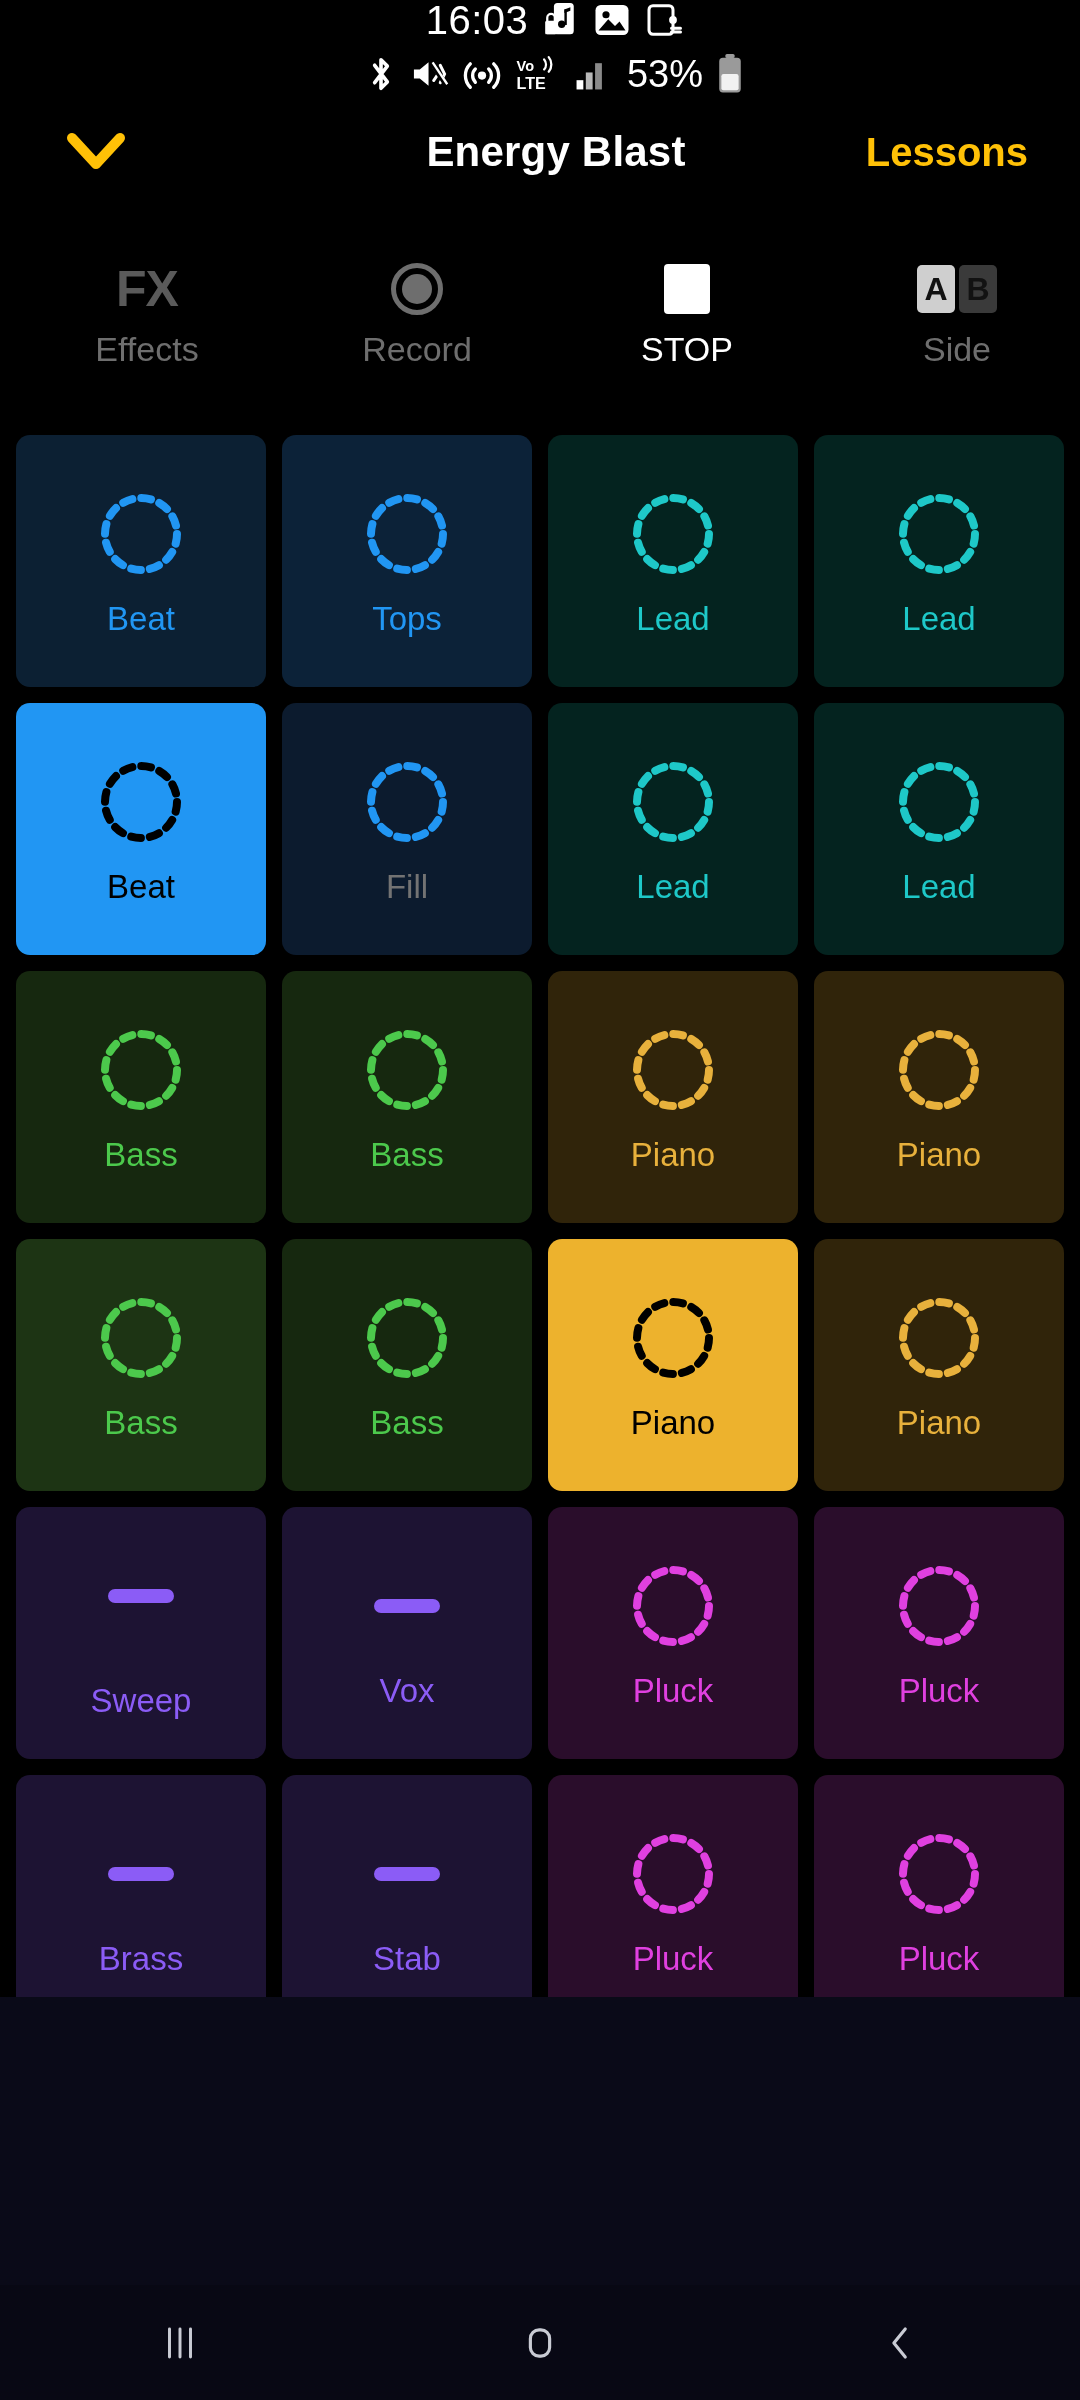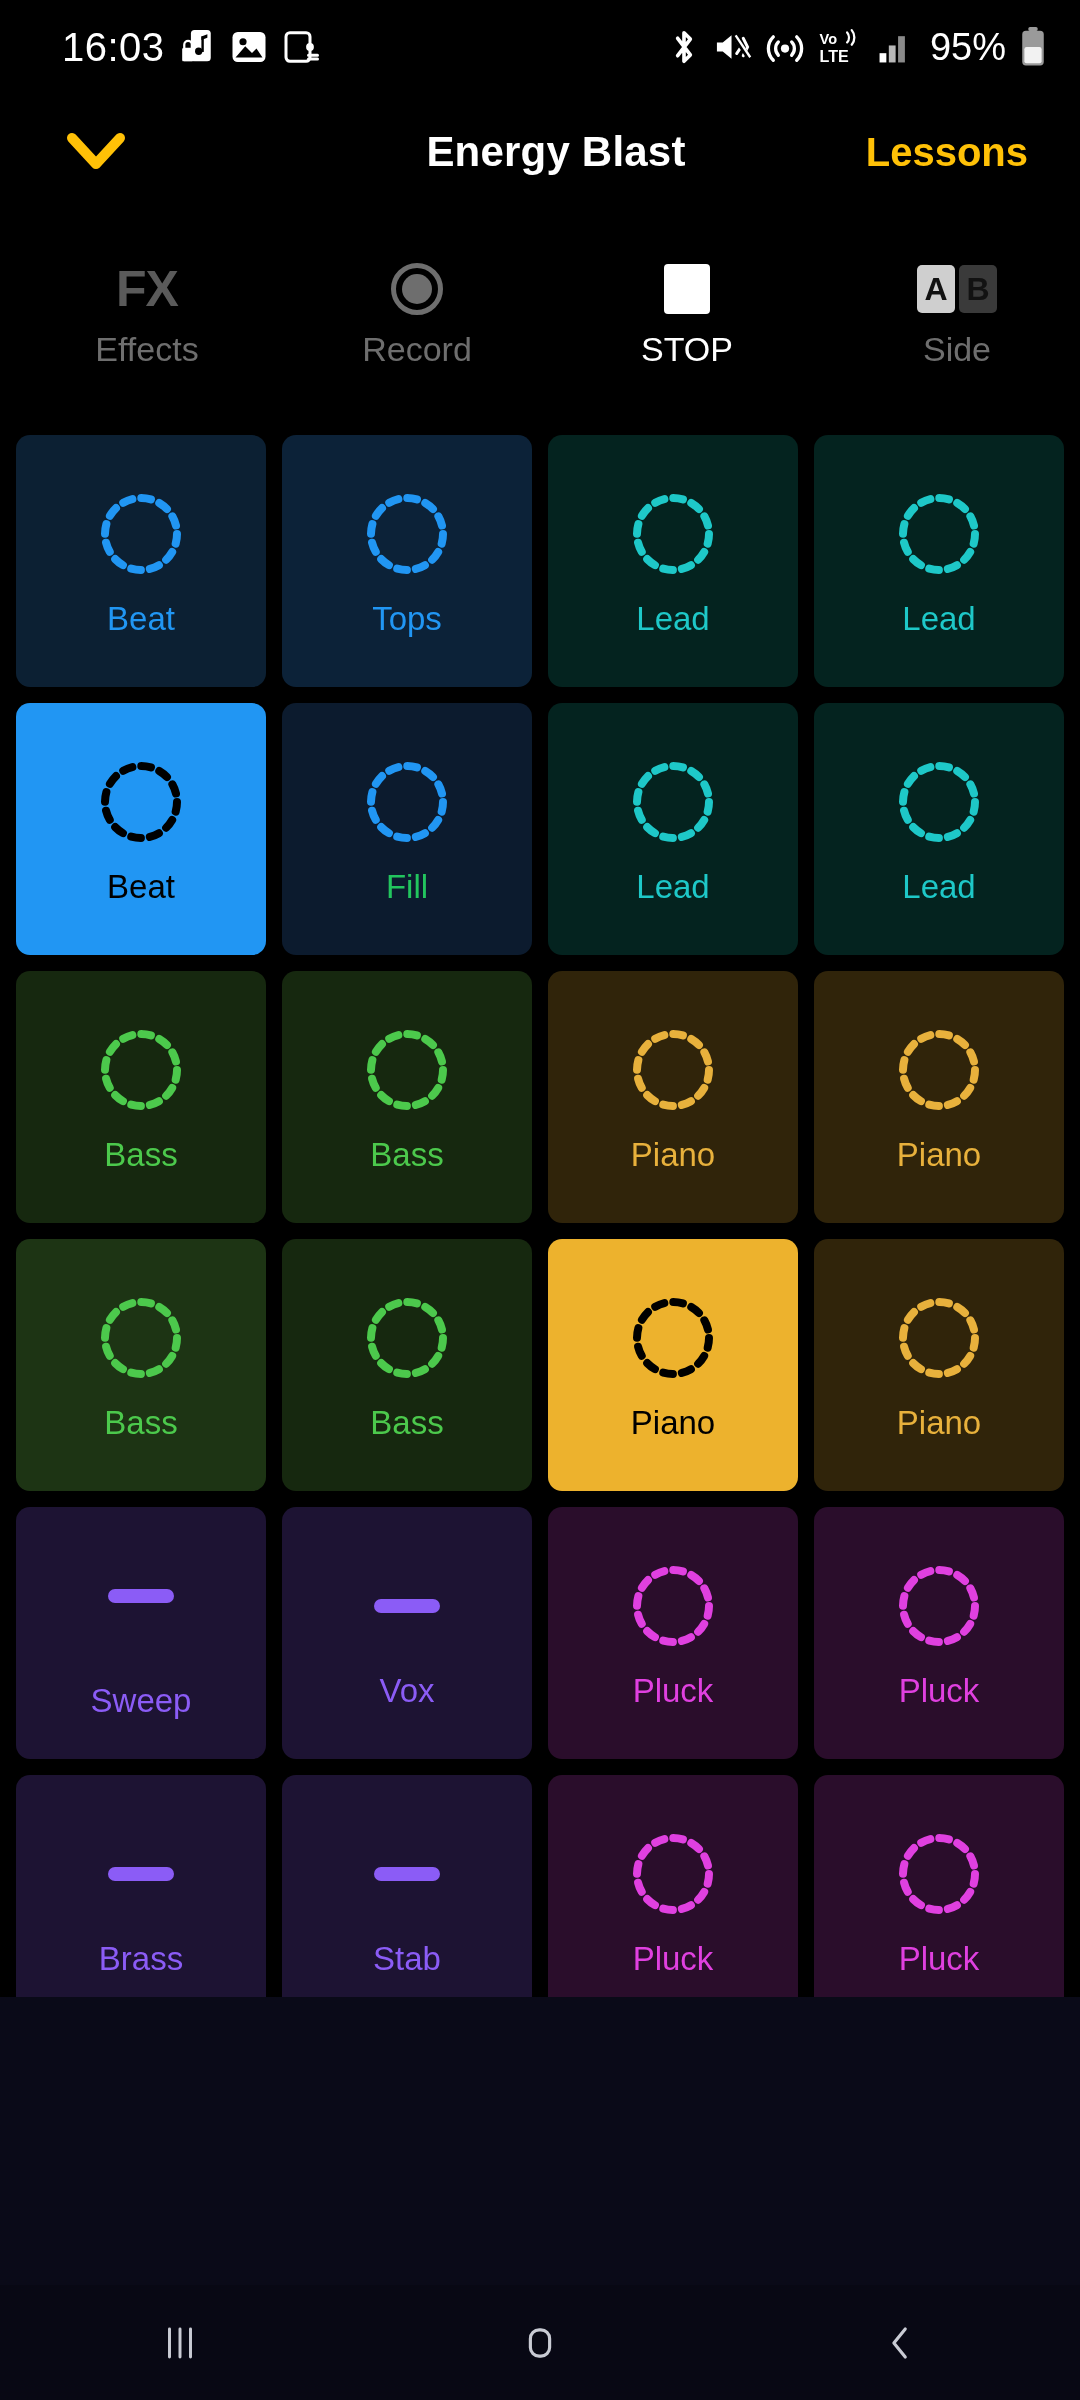"16:03" .statusbar { flex-direction: none -> column }
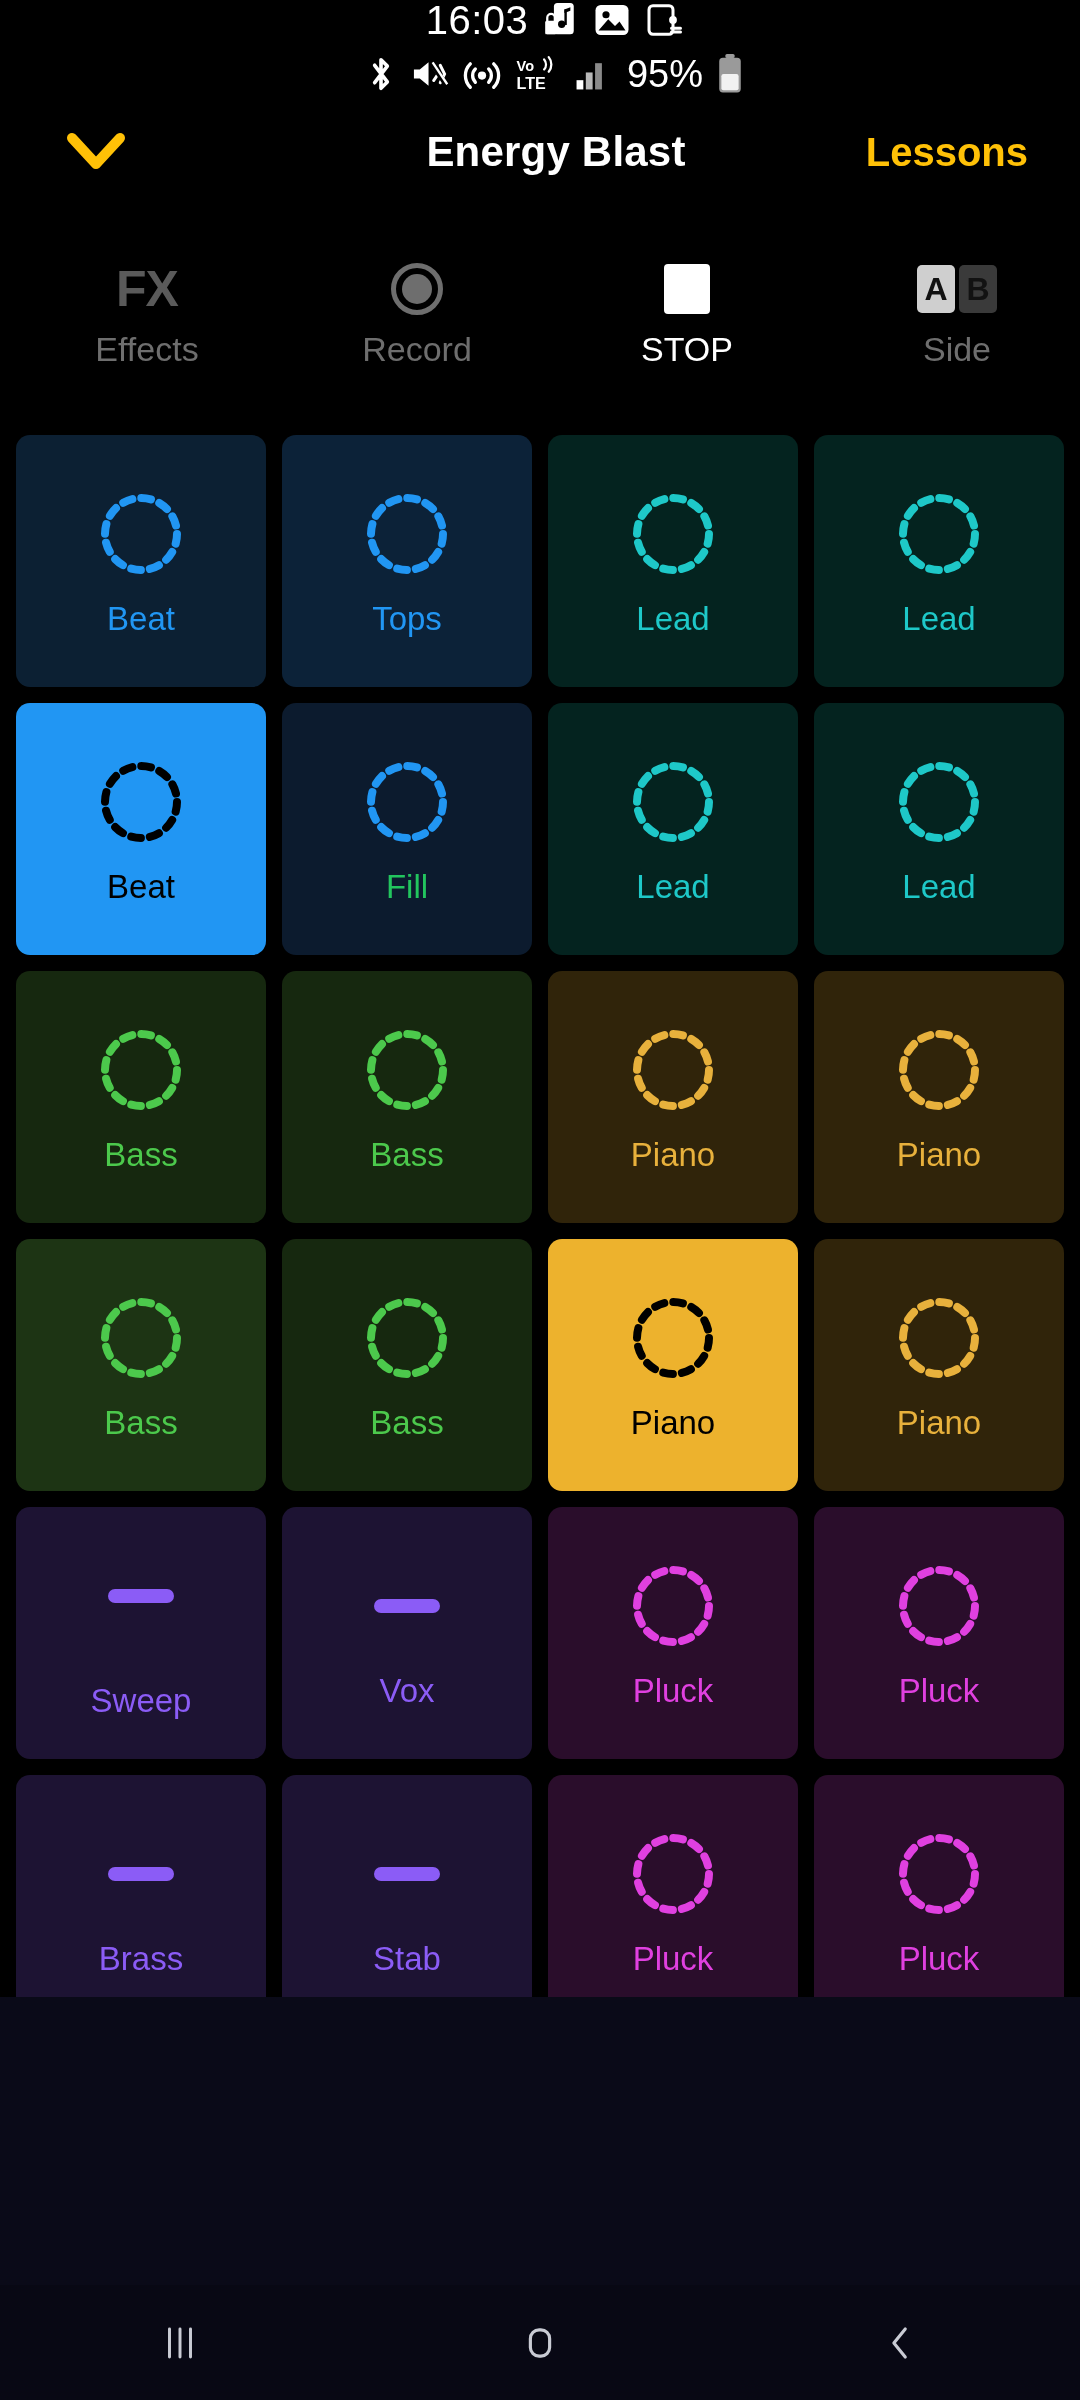"95%" span.sb-batt-pct { text: 95% -> 53% }
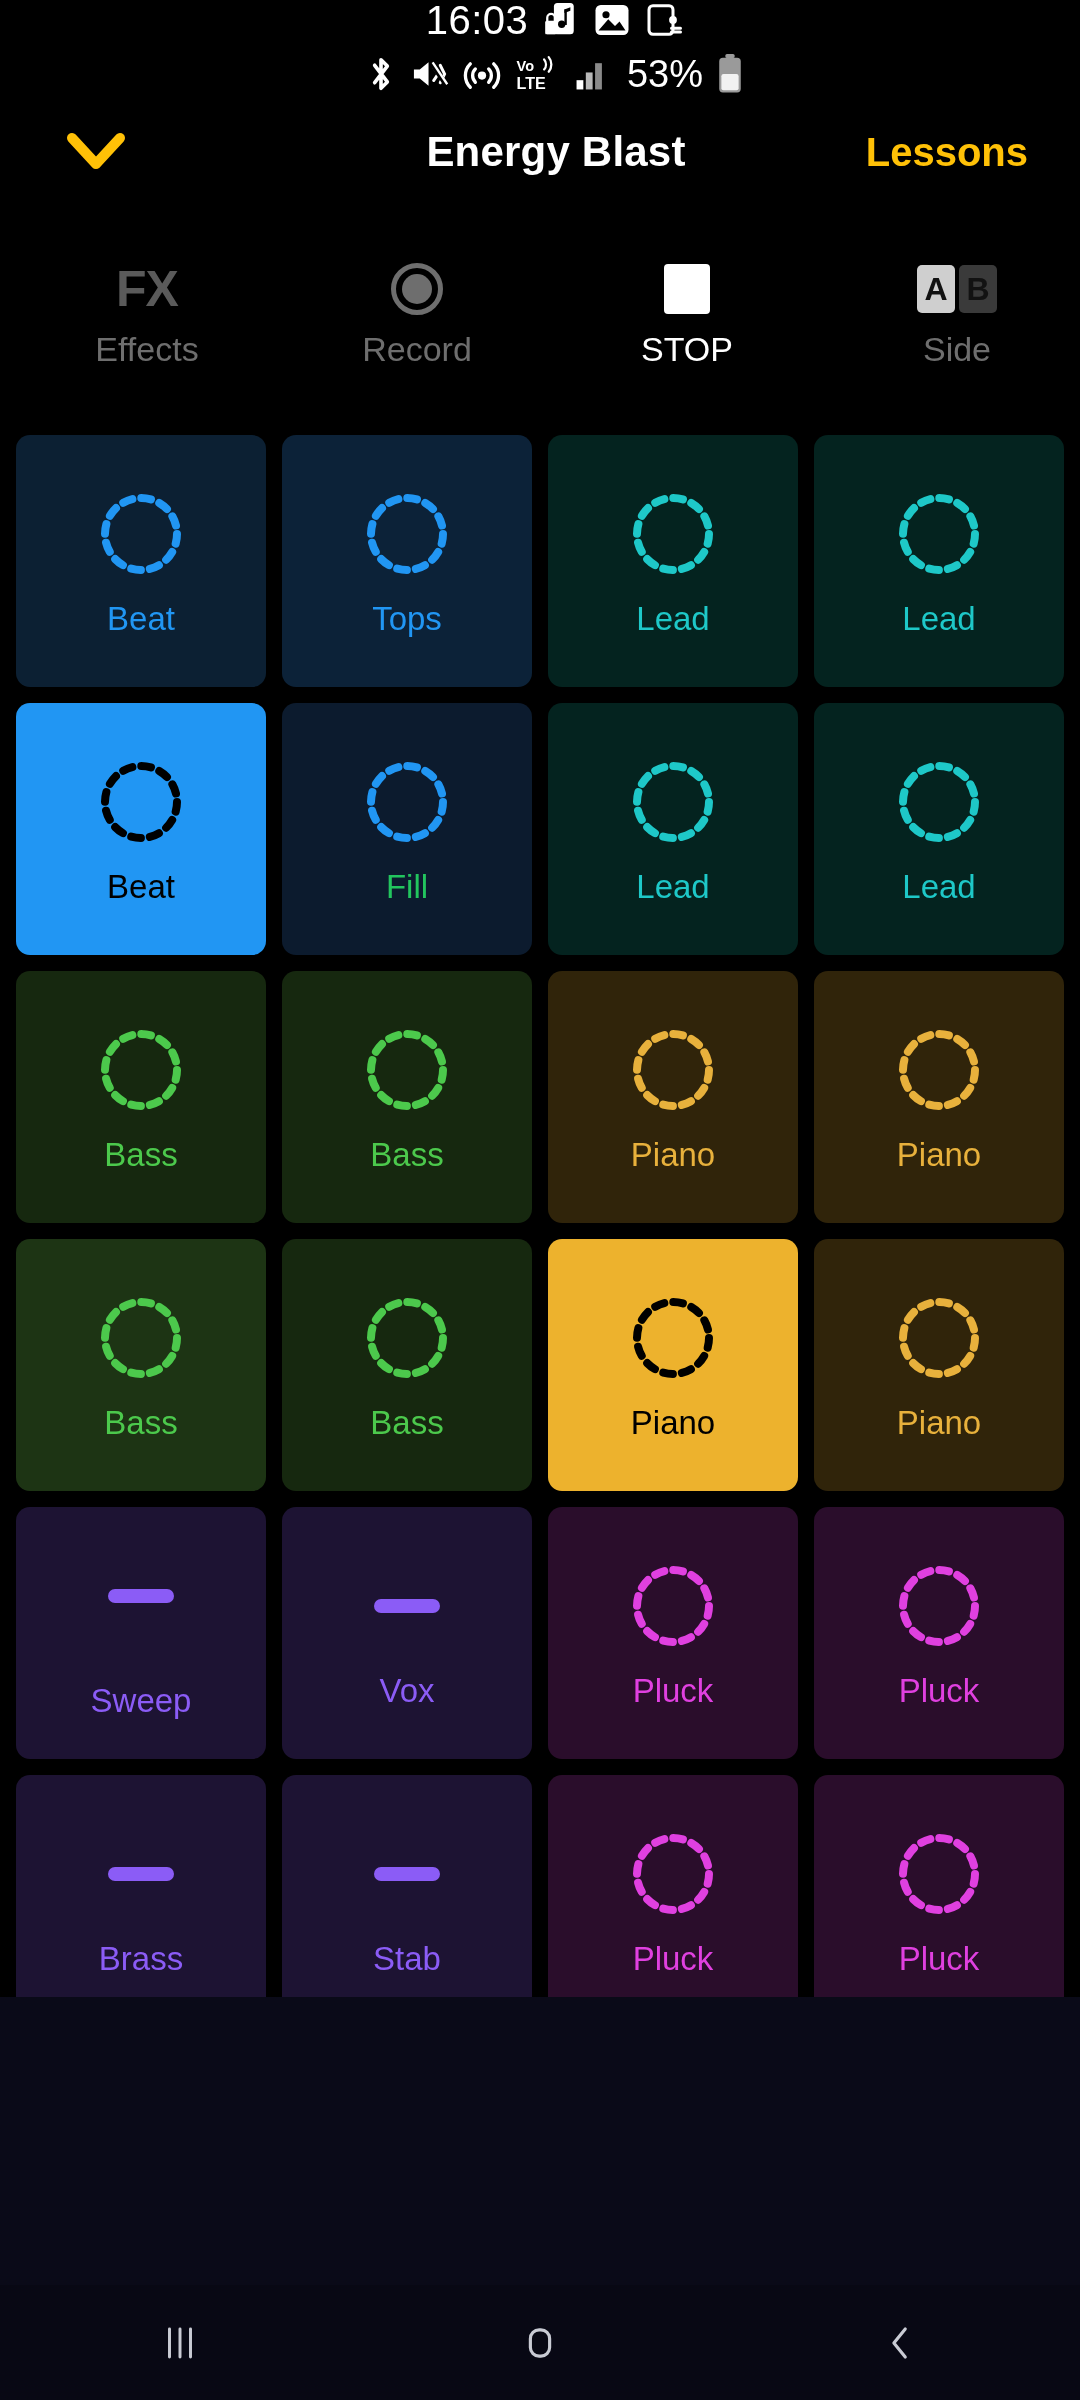"Fill" div.pad-label { color: #22c55e -> #737373 }
